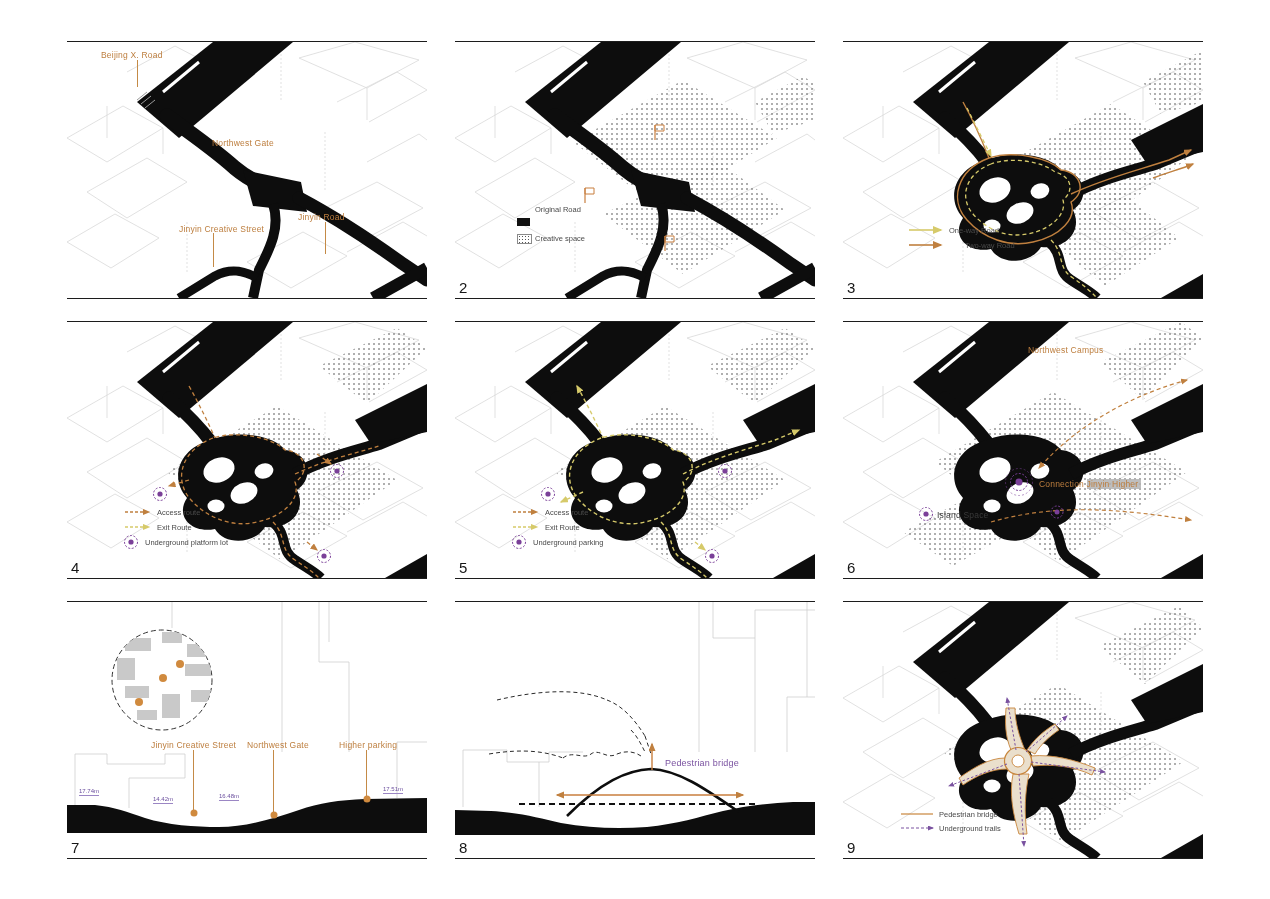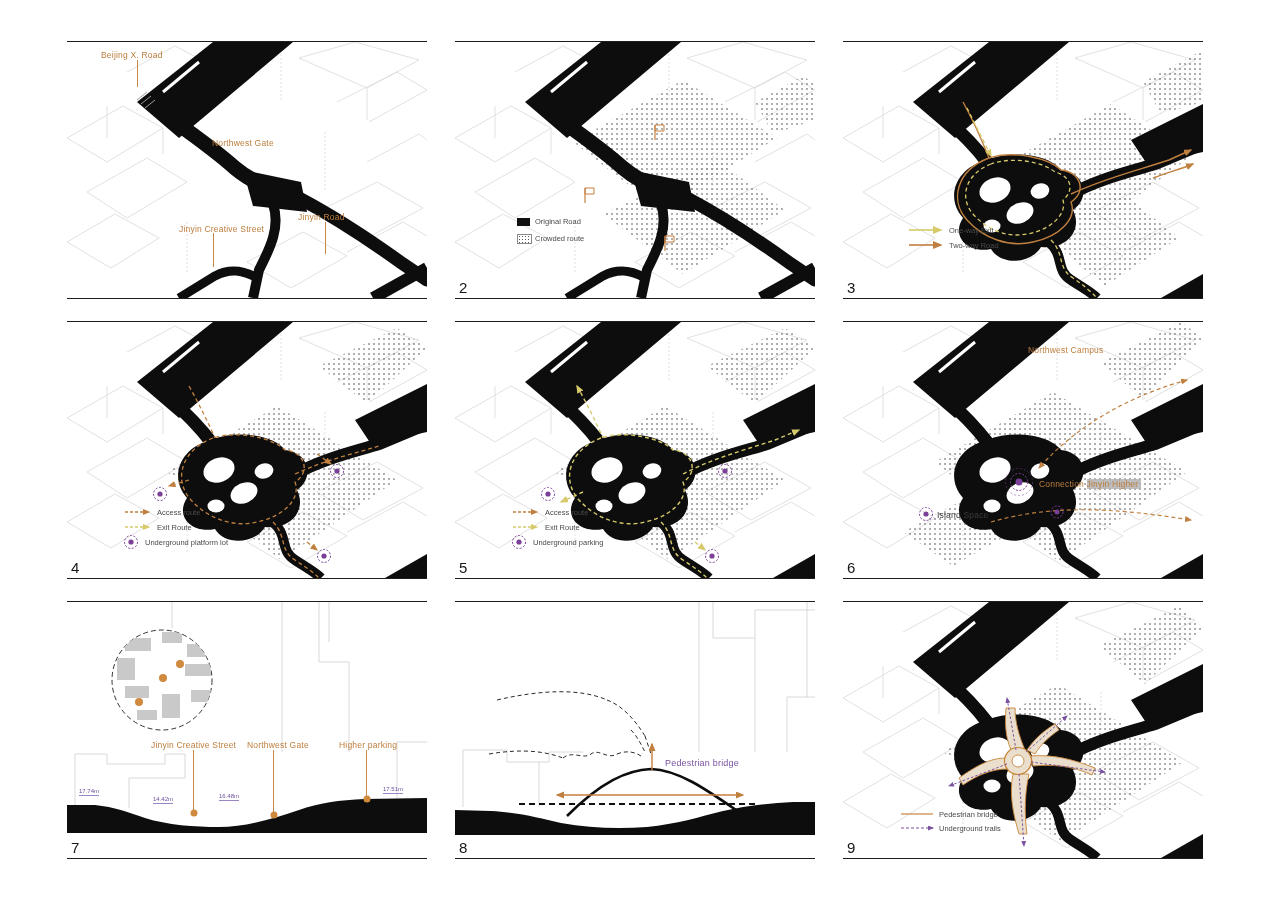"Original Road" span.legend-label { top: 175px -> 163px }
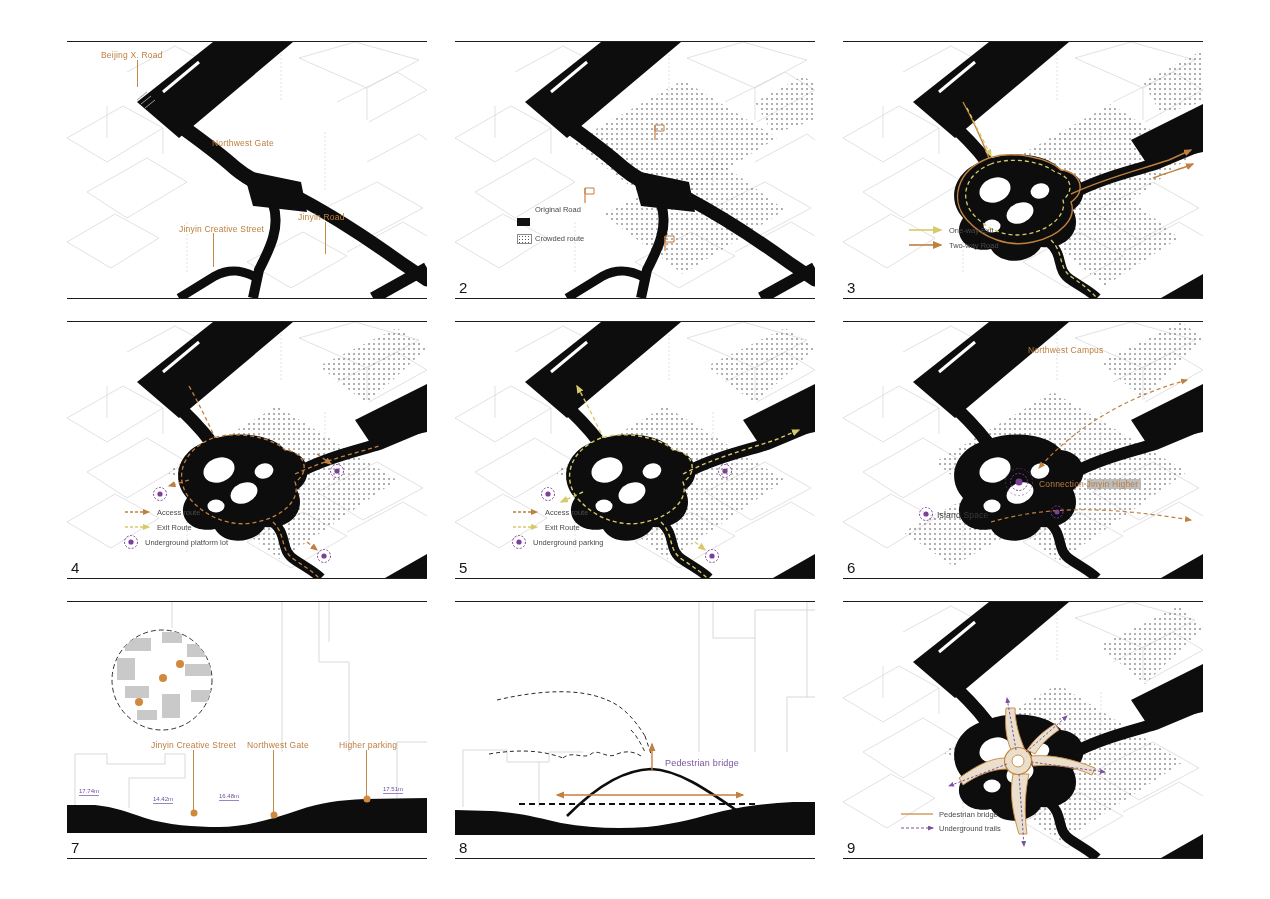"One-way Exit" span.legend-label { text: Exit -> Road }
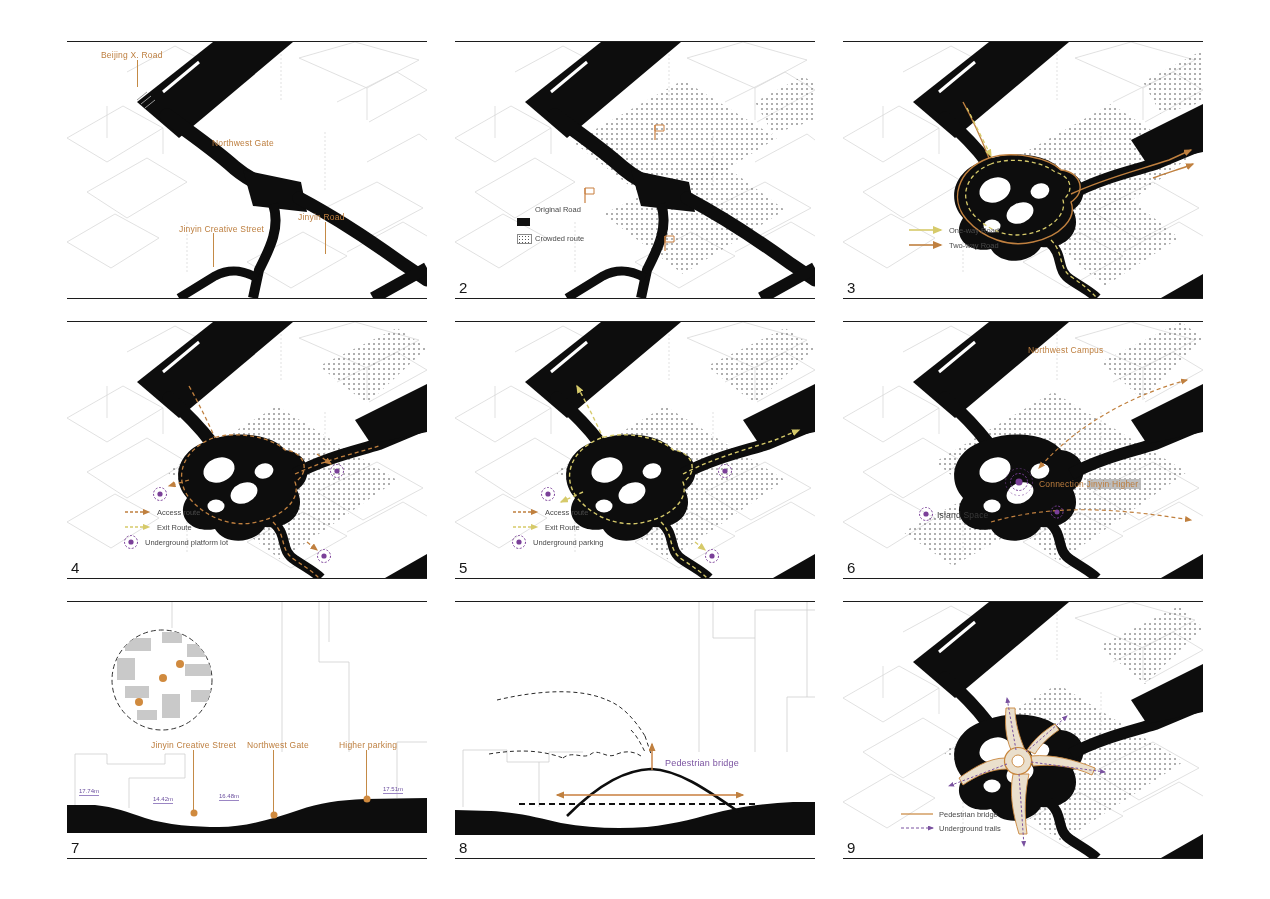"Crowded route" span.legend-label { text: Crowded route -> Creative space }
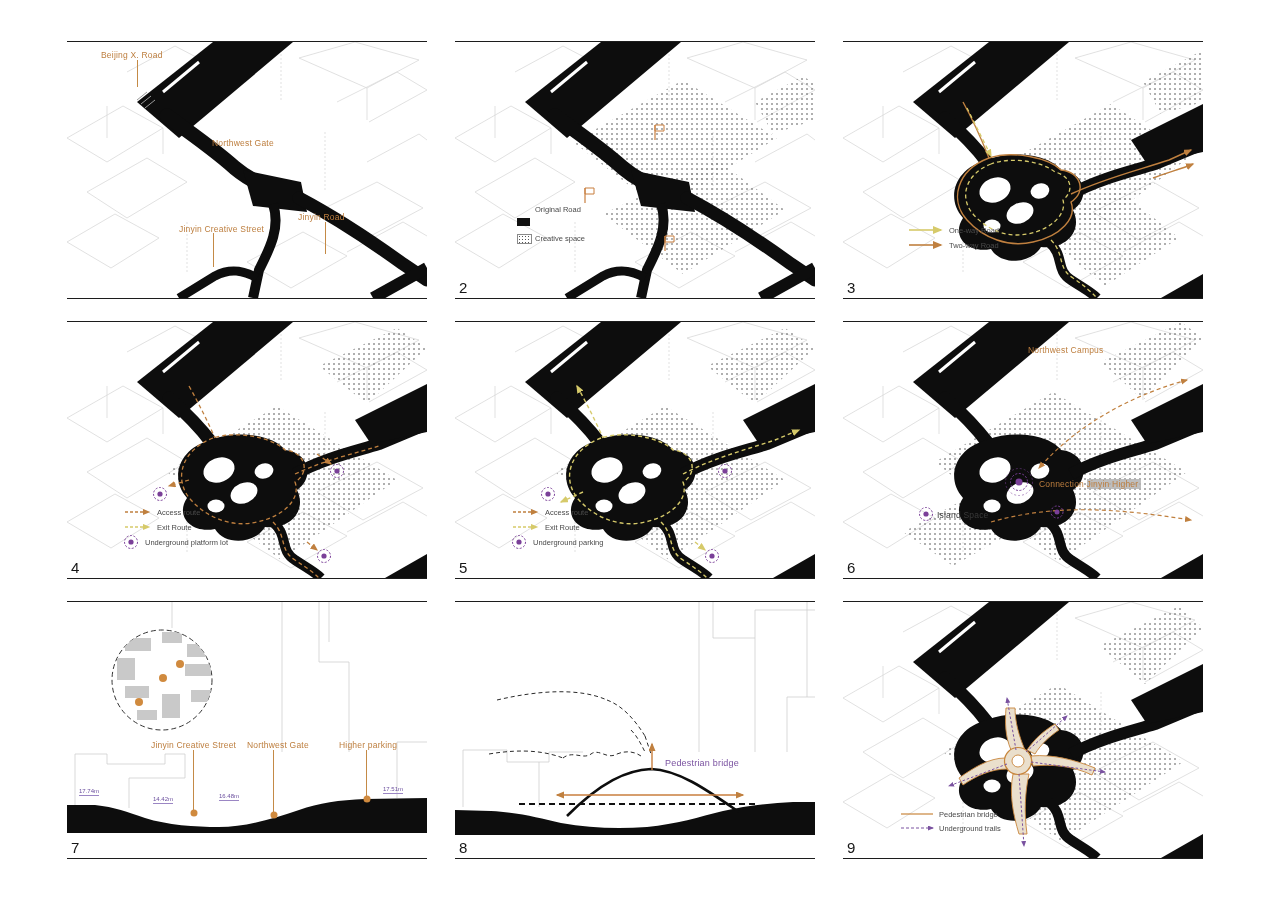"Two-way Road" span.legend-label { left: 106px -> 122px }
